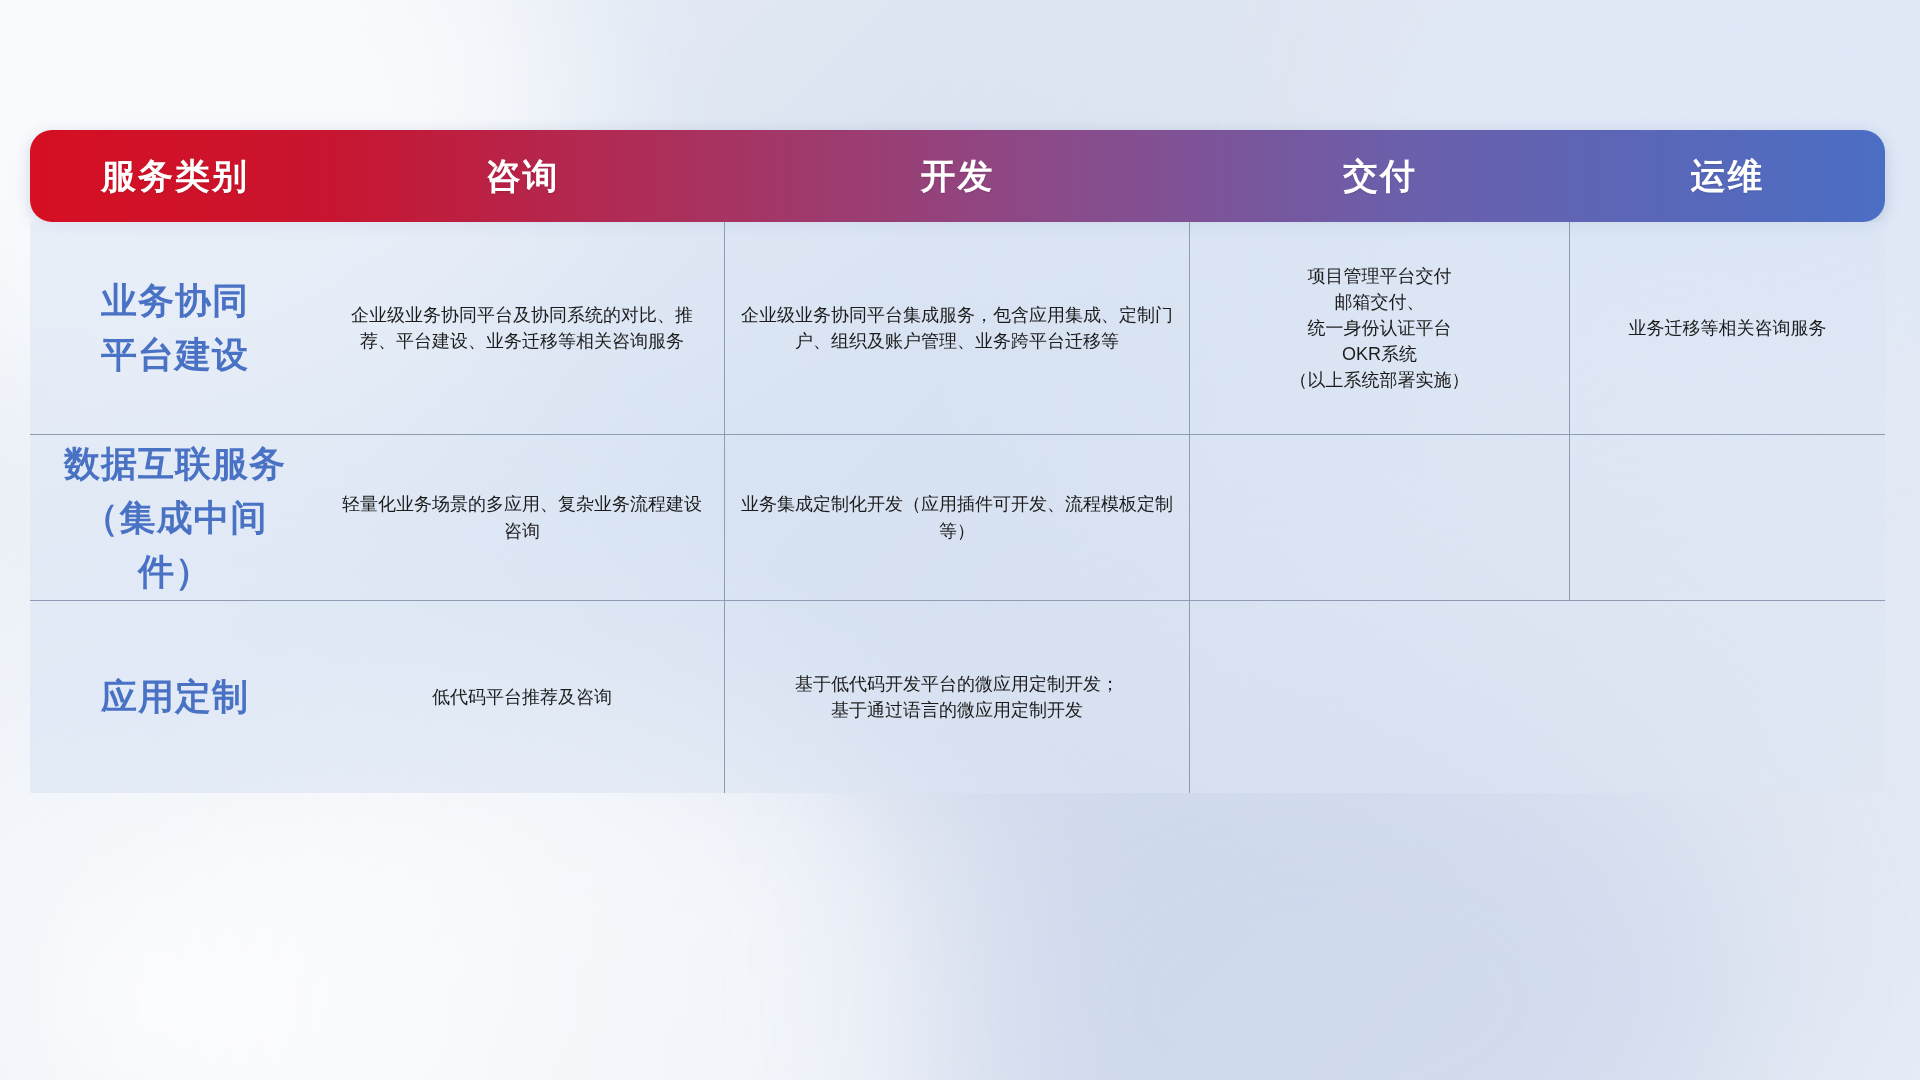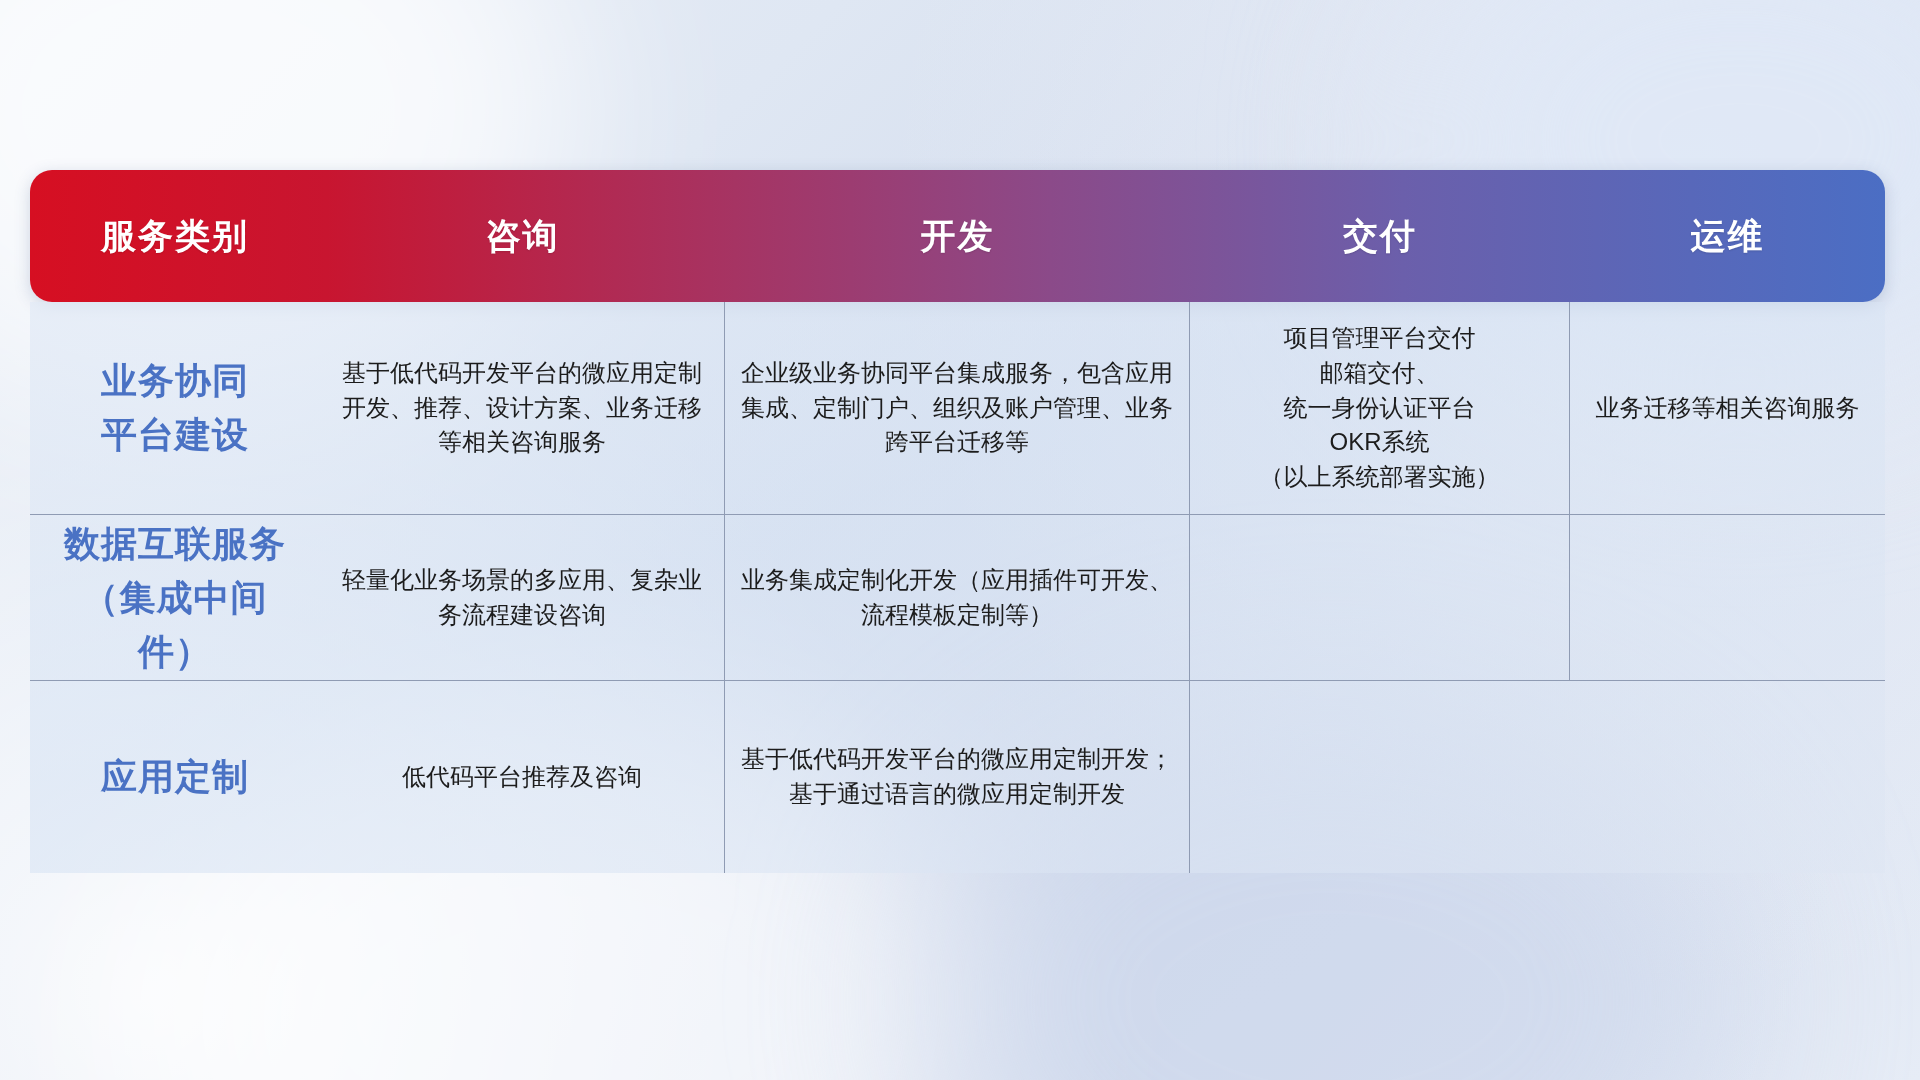"服务类别" .header-bar { height: 132px -> 92px; margin-top: 40px -> none }
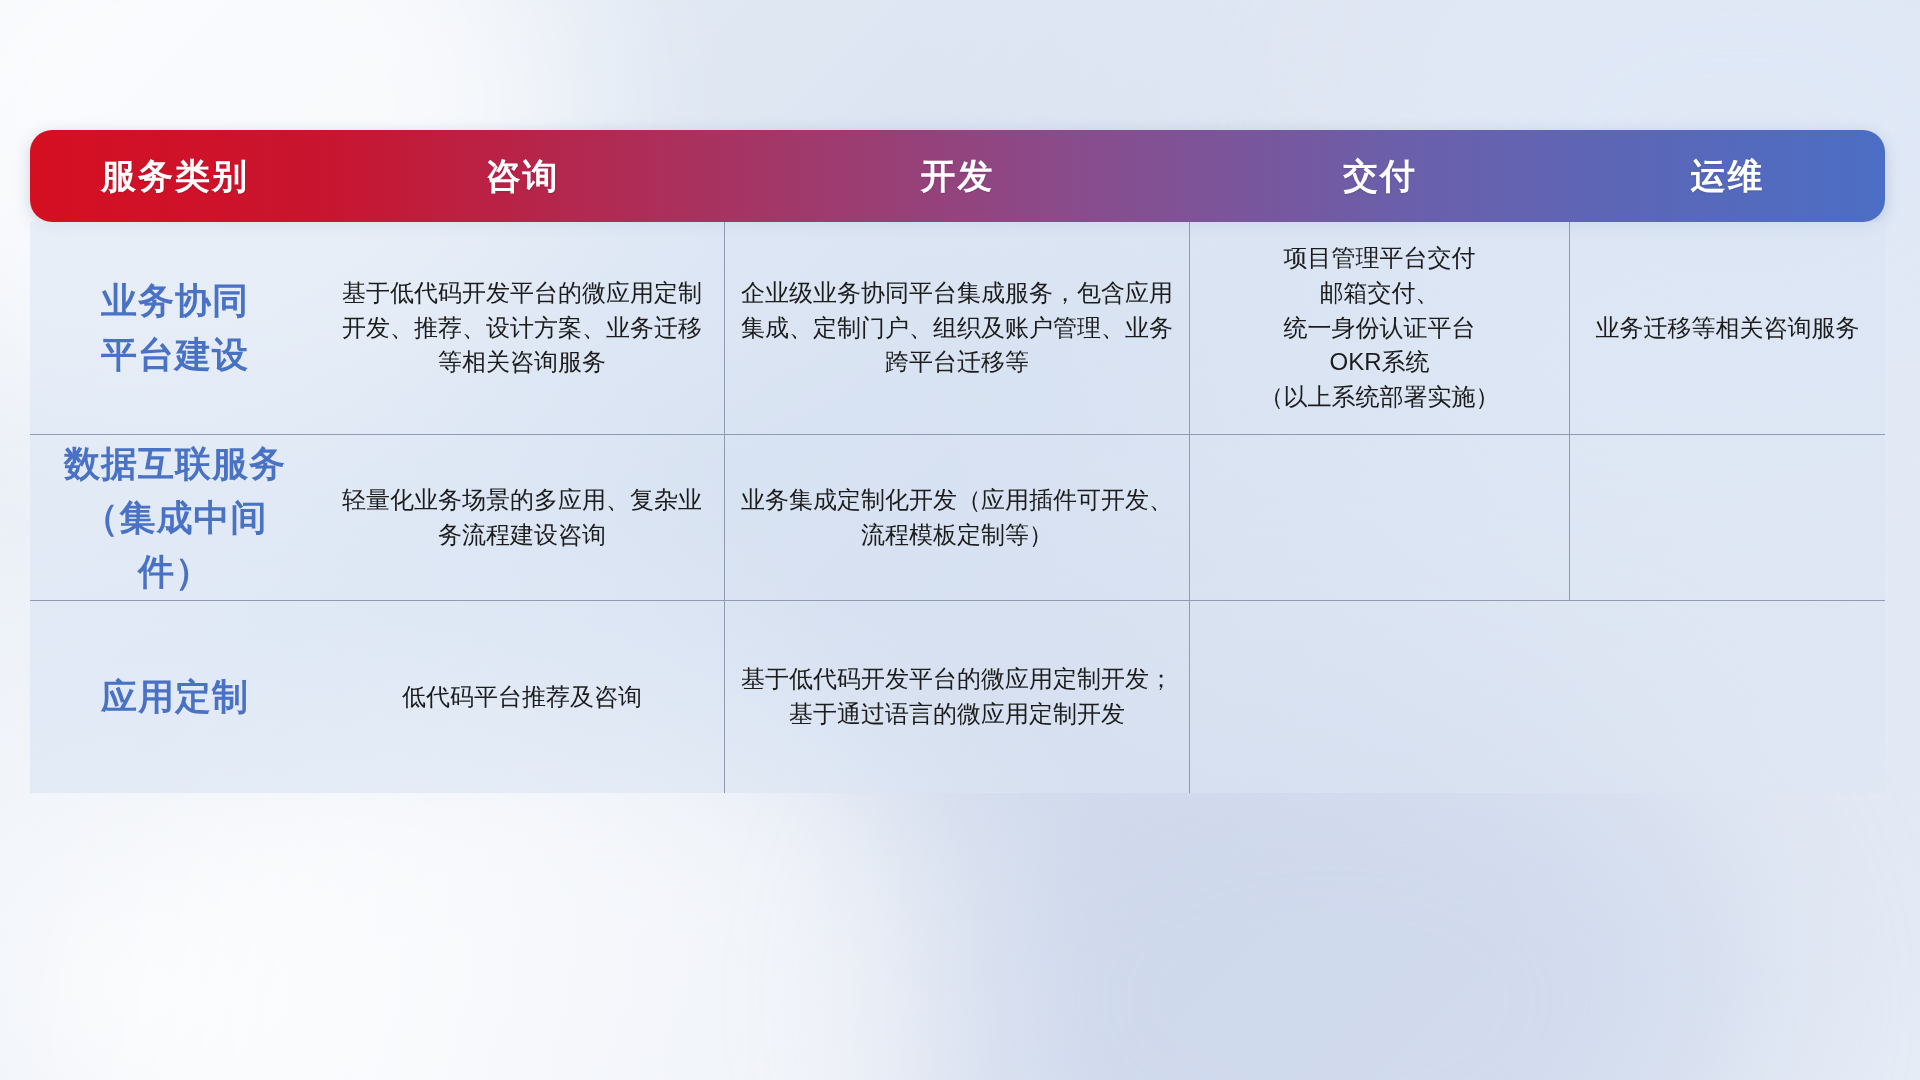"项目管理平台交付" .cell { font-size: 24px -> 18px }
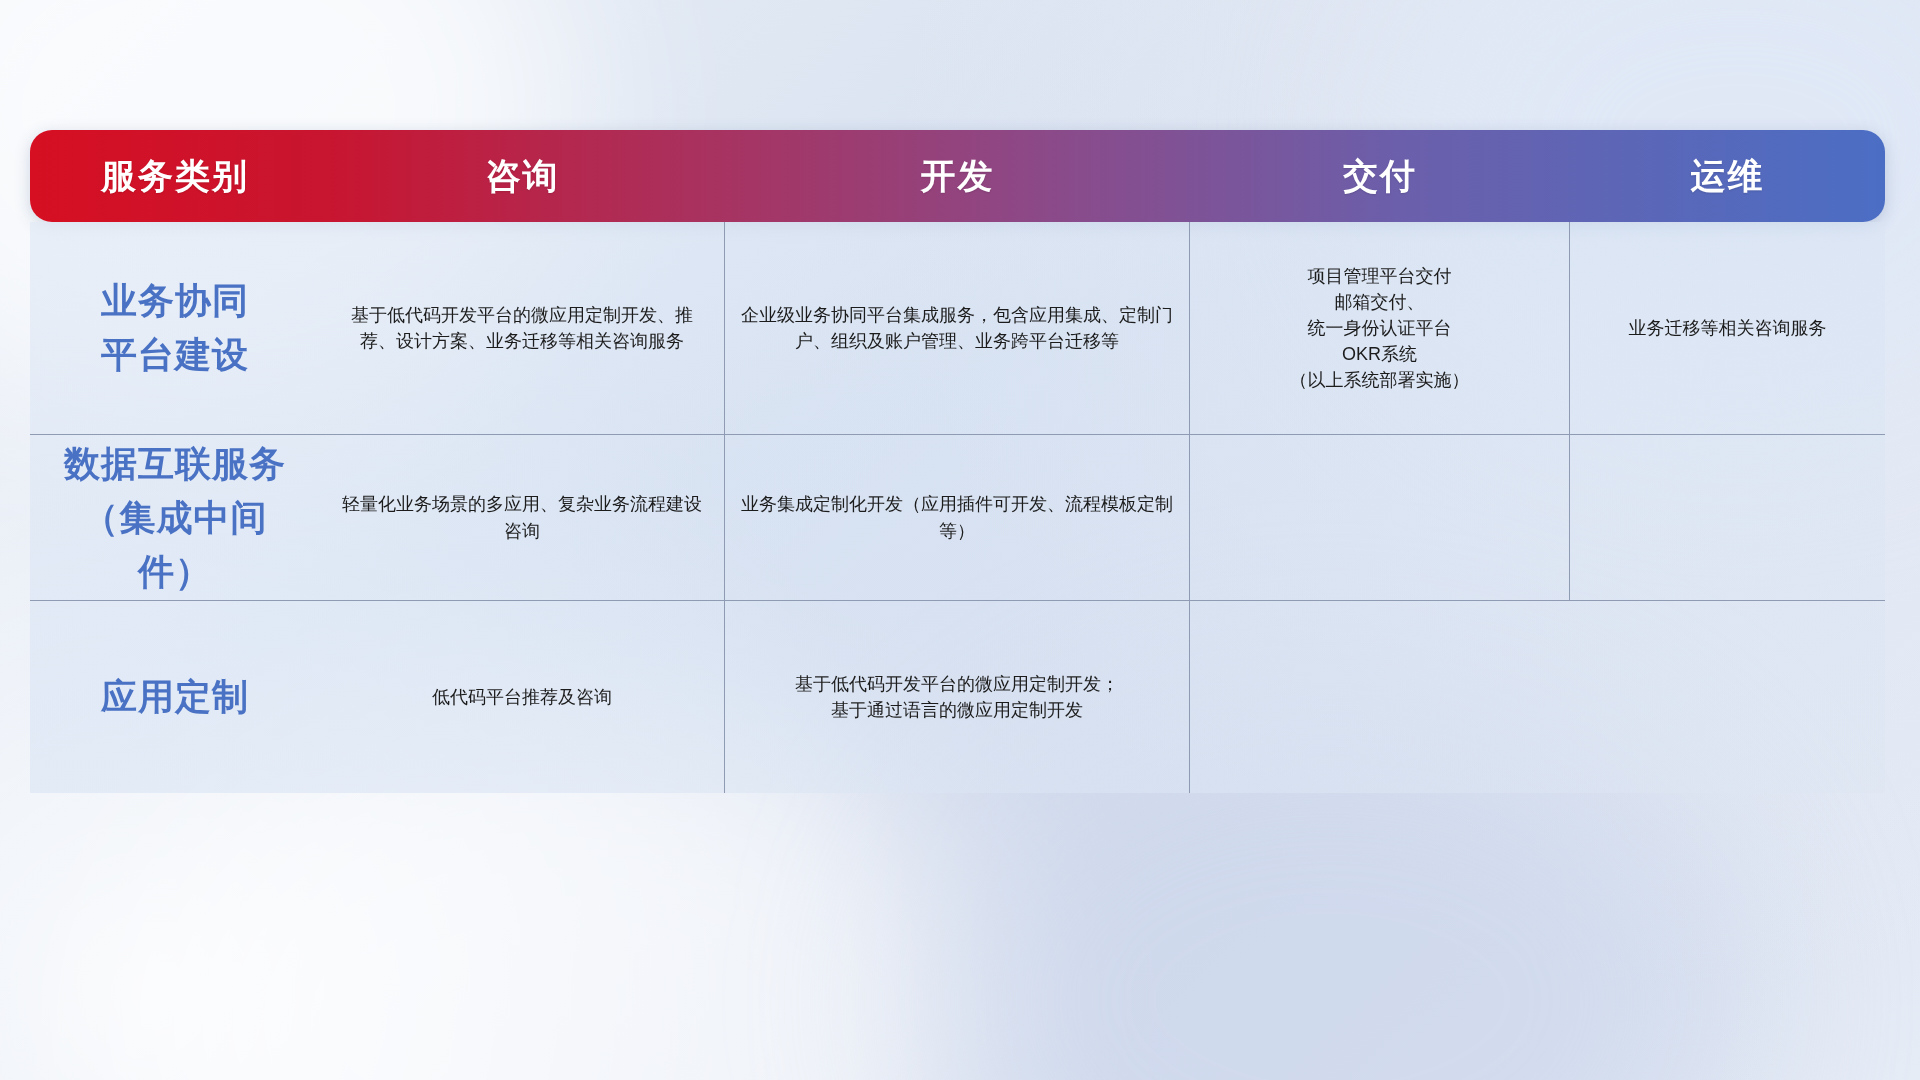"基于低代码开发平台的微应用定制开发、推荐、设计方案、业务迁移等相关咨询服务" div.cell { text: 基于低代码开发平台的微应用定制开发、推荐、设计方案 -> 企业级业务协同平台及协同系统的对比、推荐、平台建设 }
